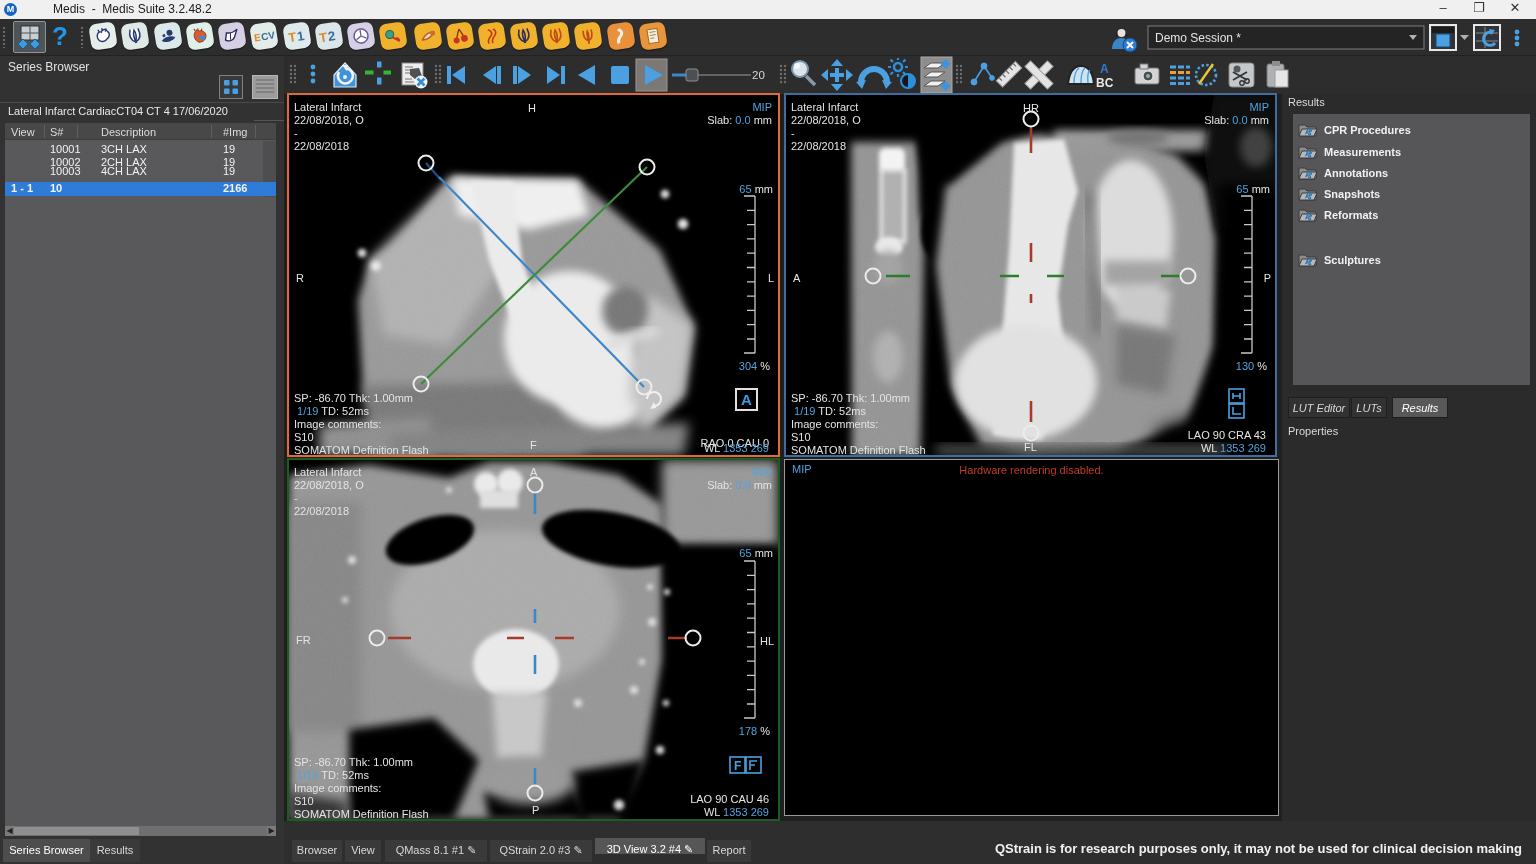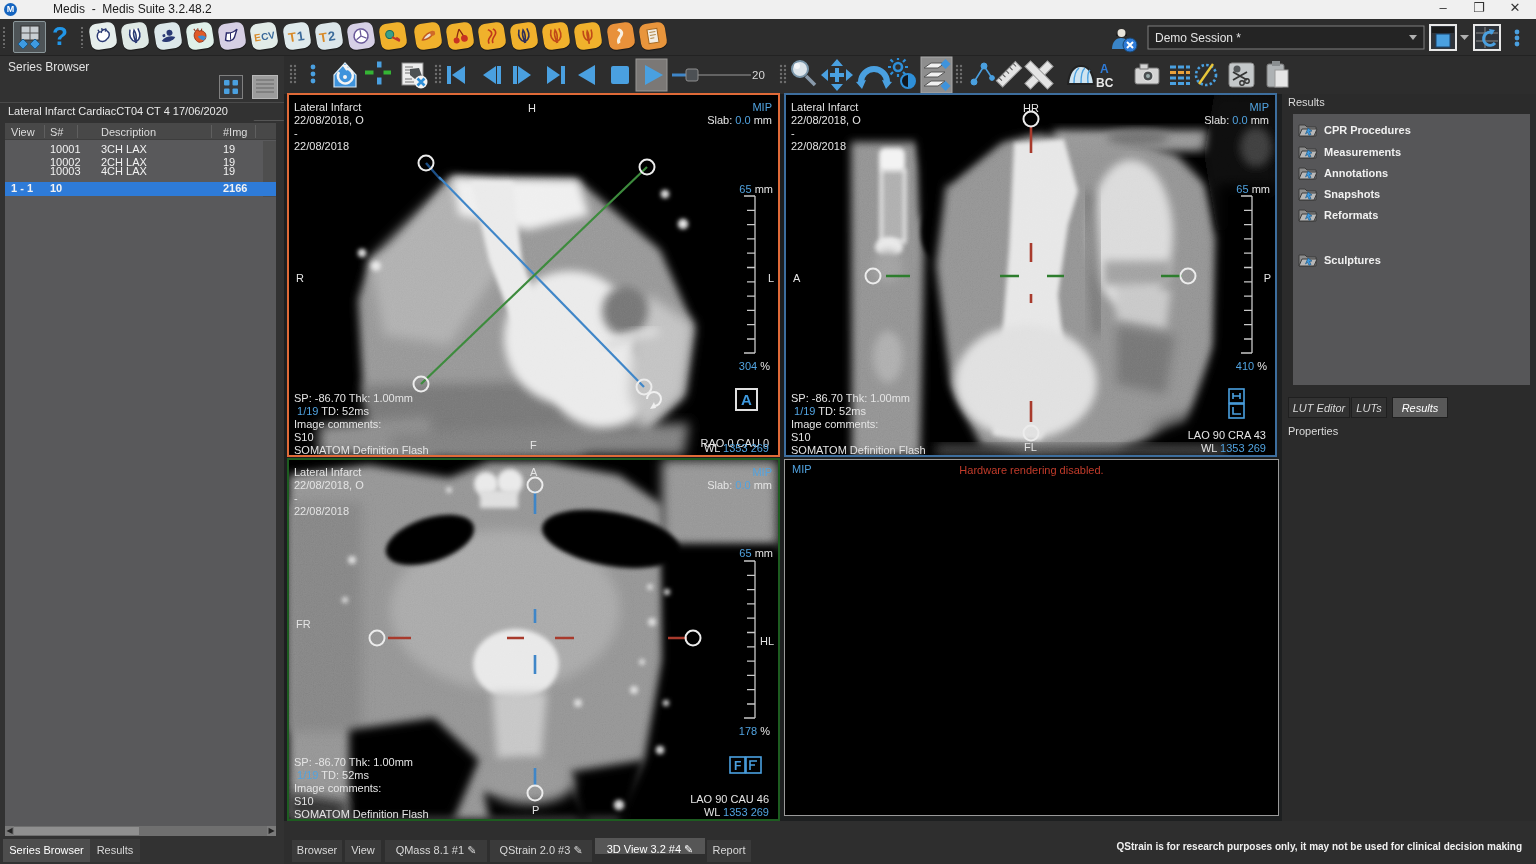"410" span.blue { text: 410 -> 130 }
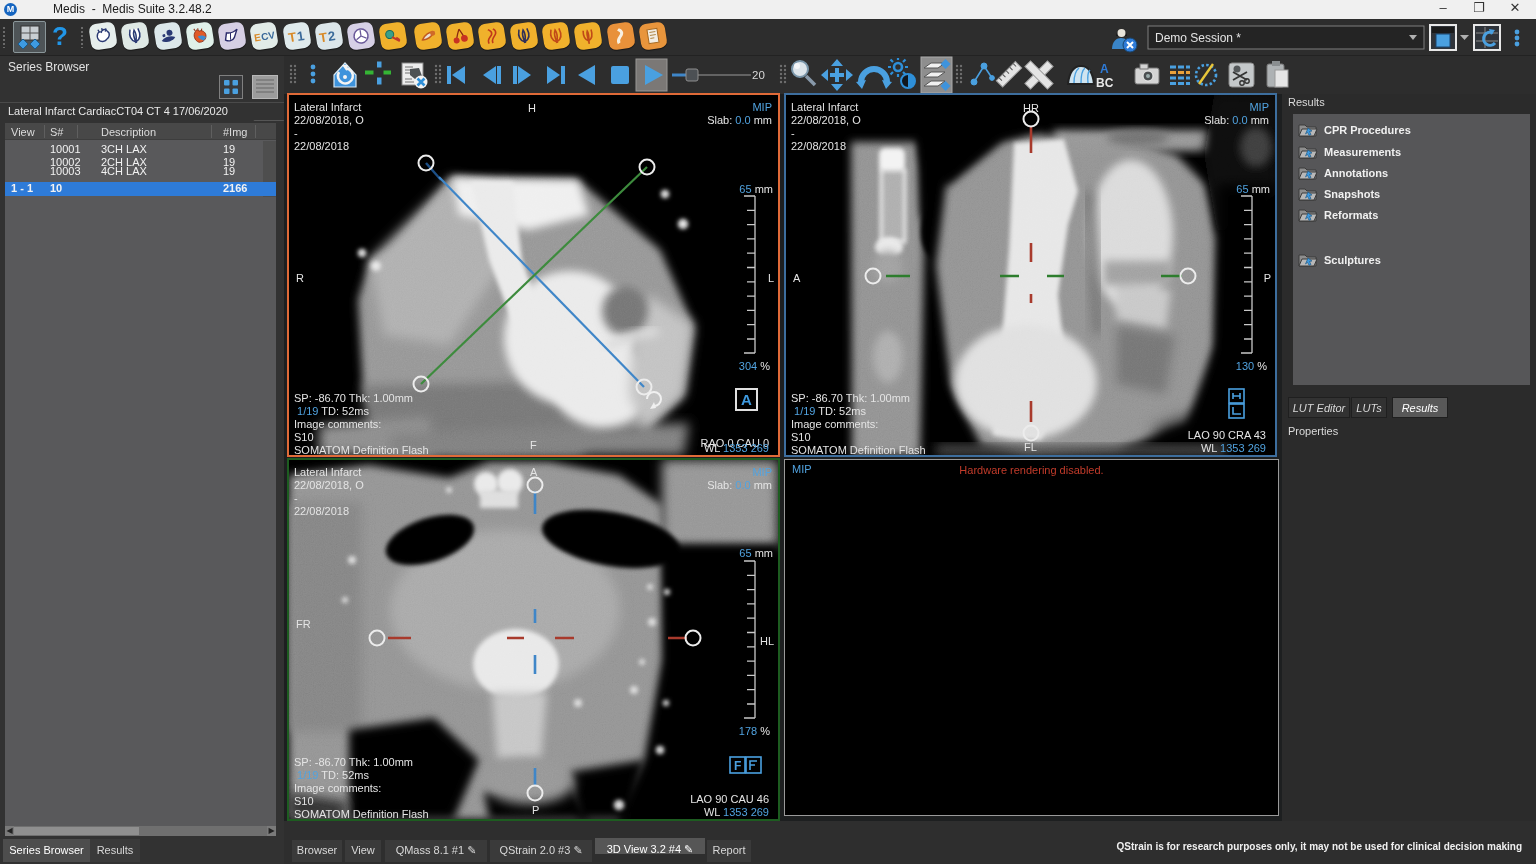"FR" div.ot { top: 158px -> 174px }
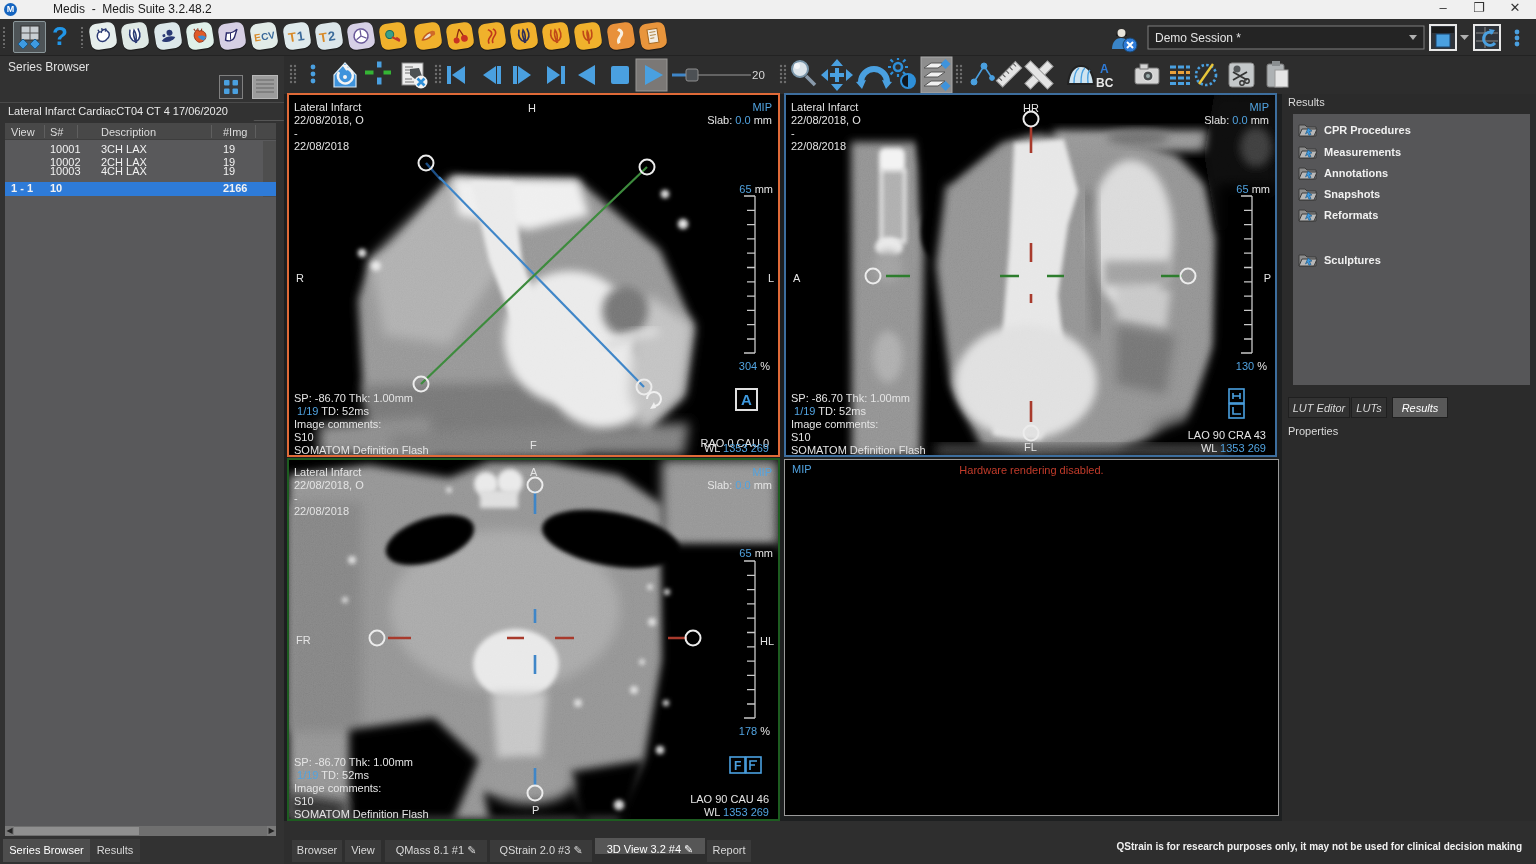"QStrain is for research purposes" div { font-size: 10px -> 13px }
